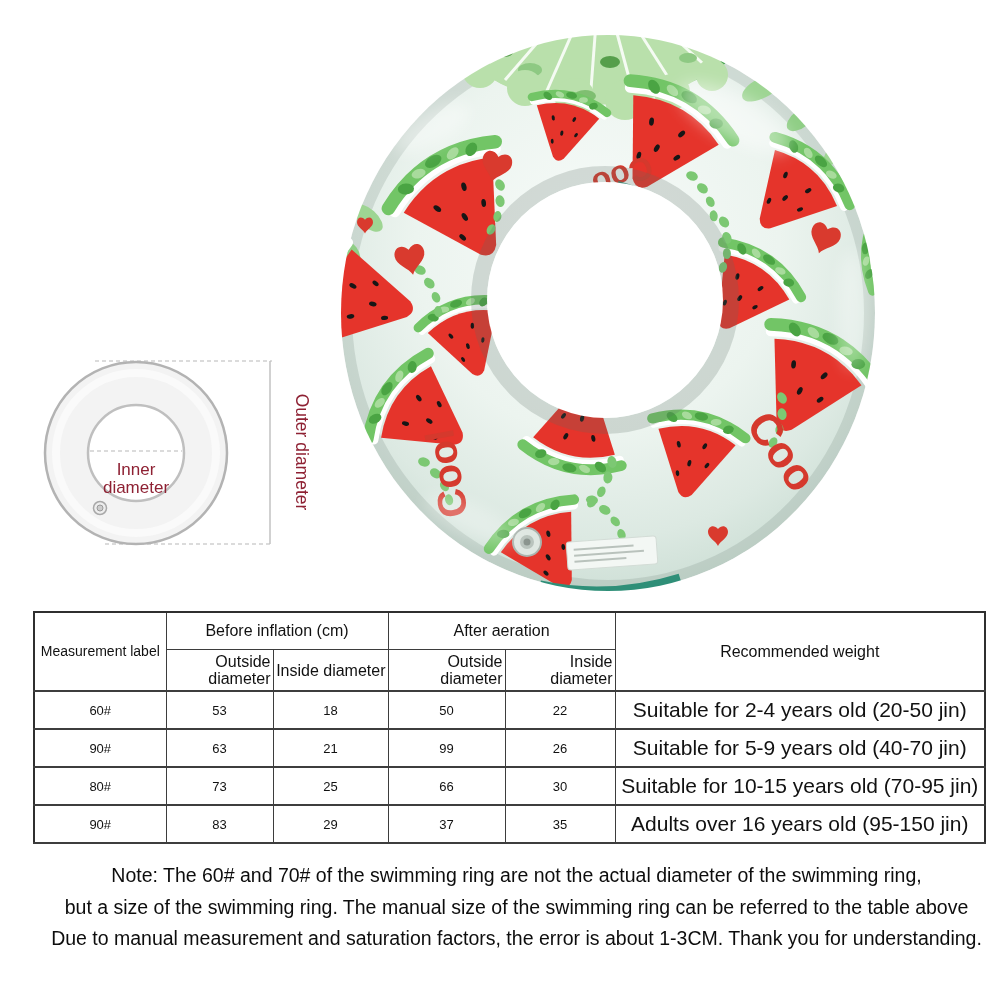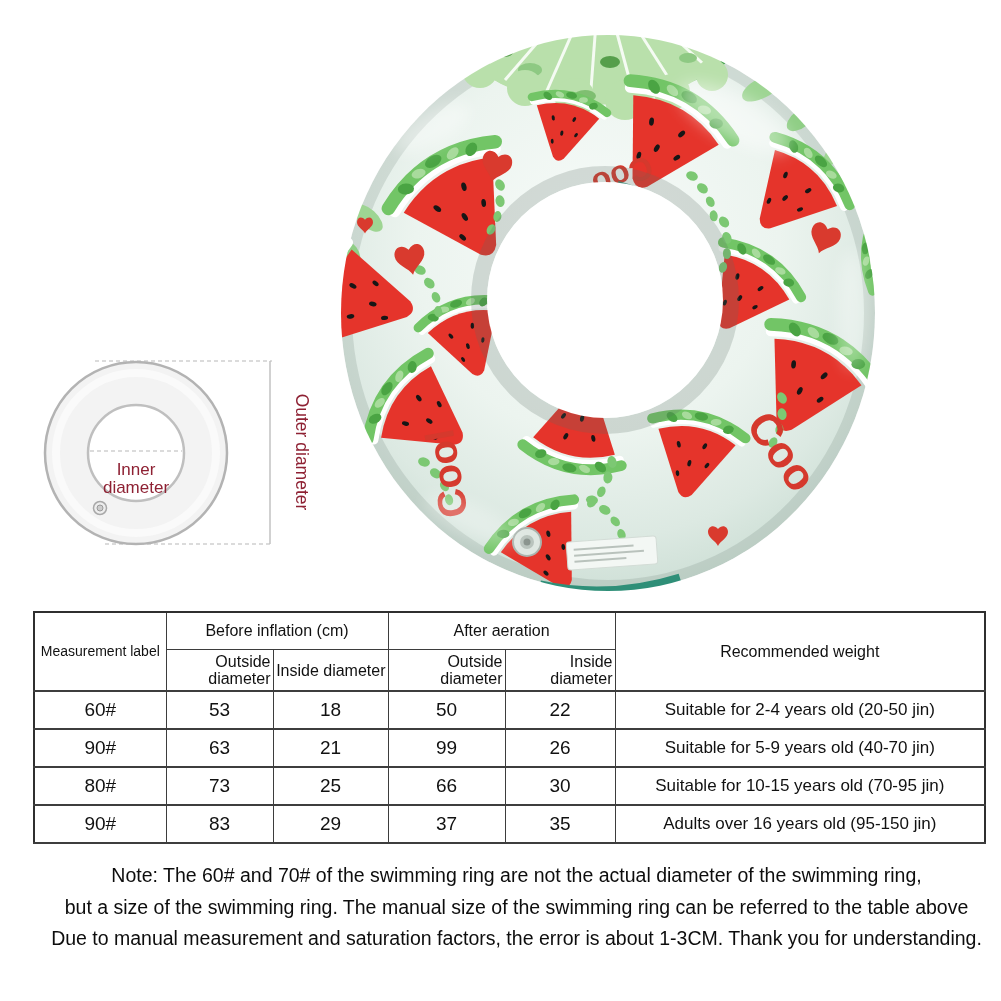"60#" .tbl tbody td { font-size: 19px -> 13px }
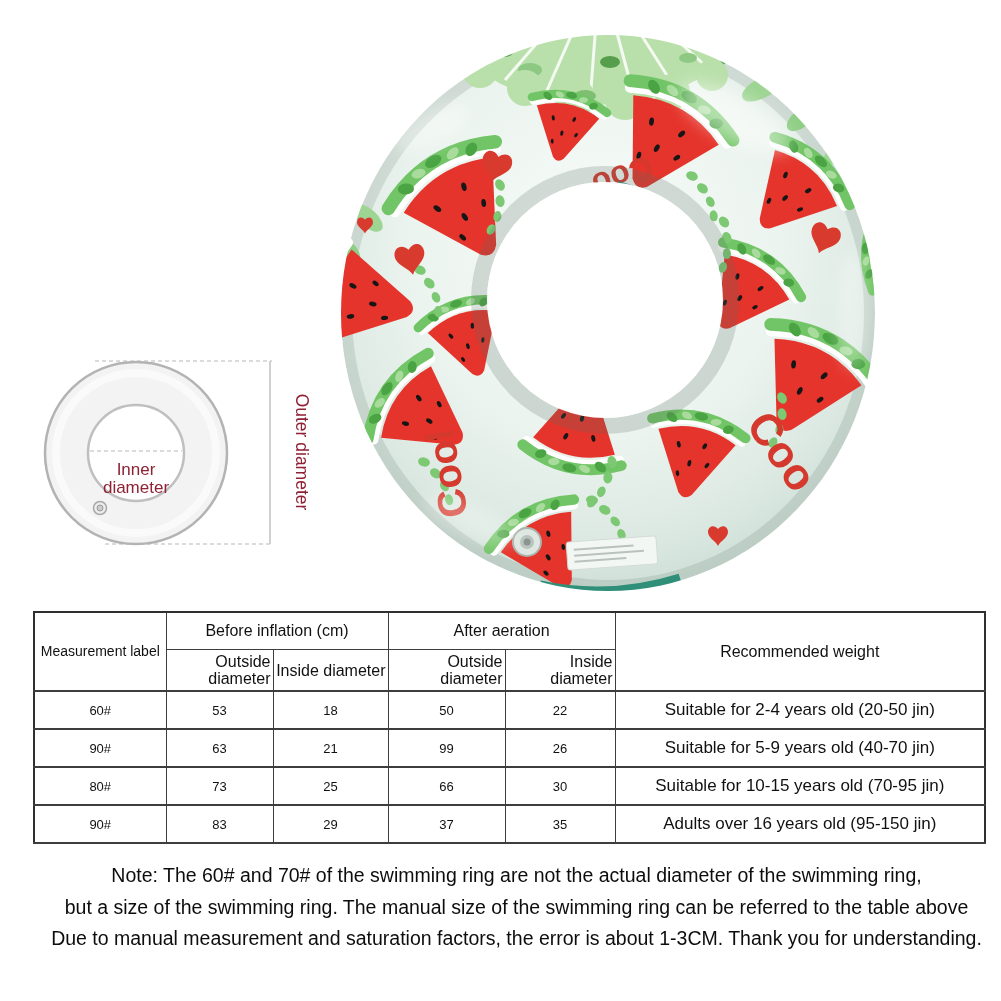"Suitable for 2-4 years old" .tbl tbody td.weight { font-size: 17px -> 21px }
